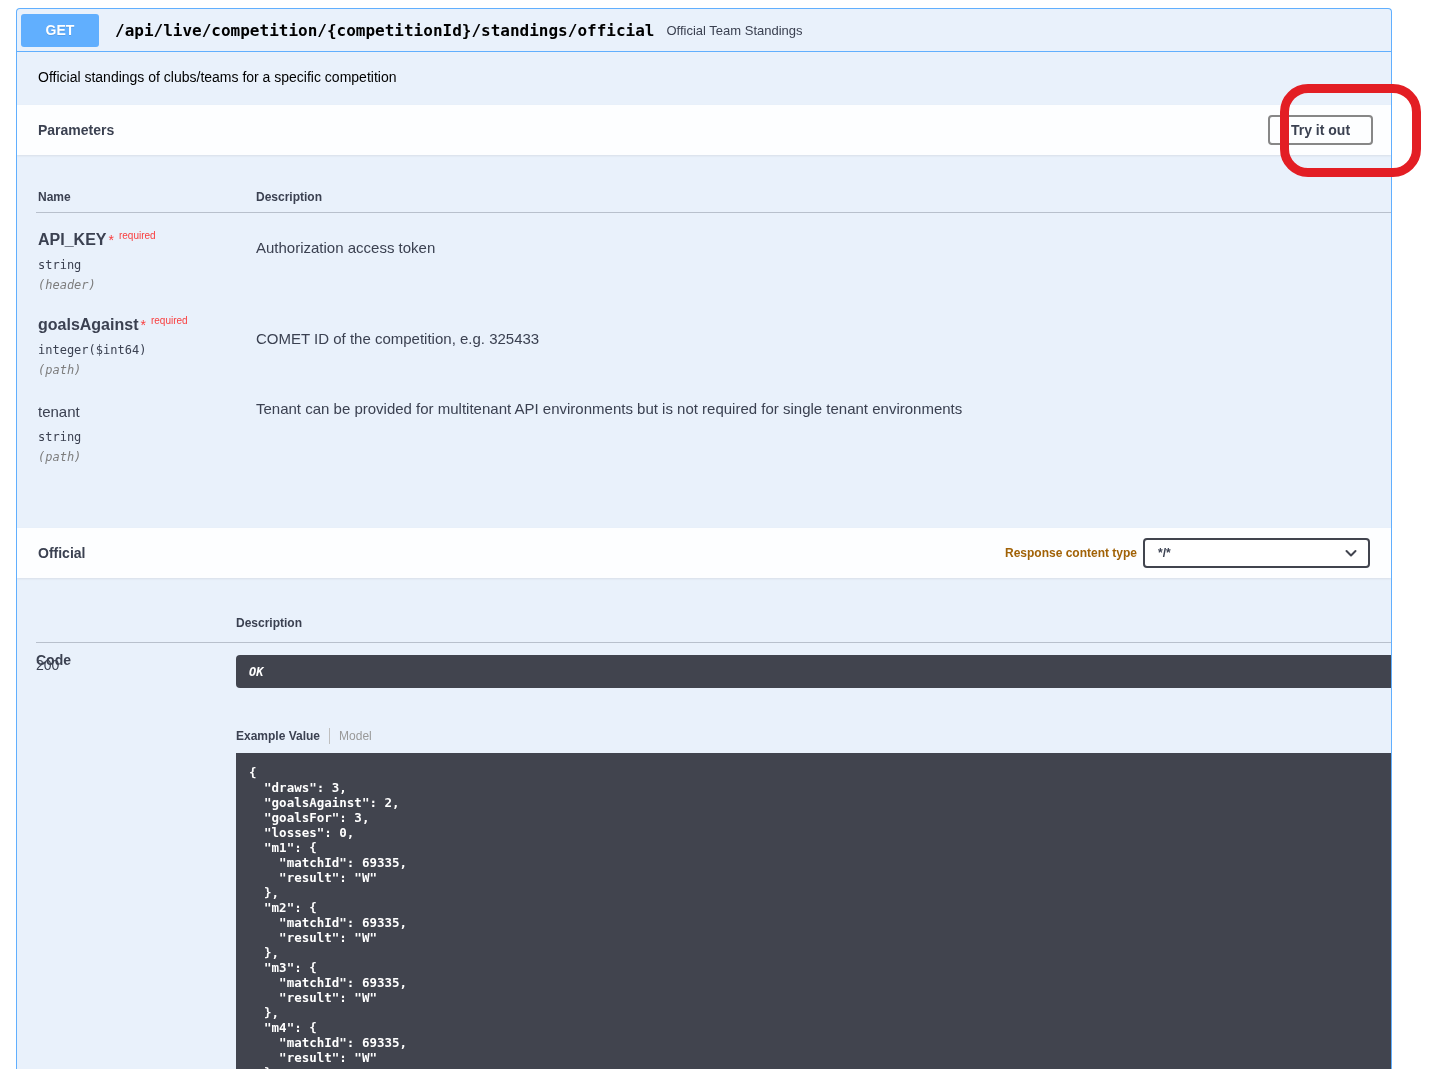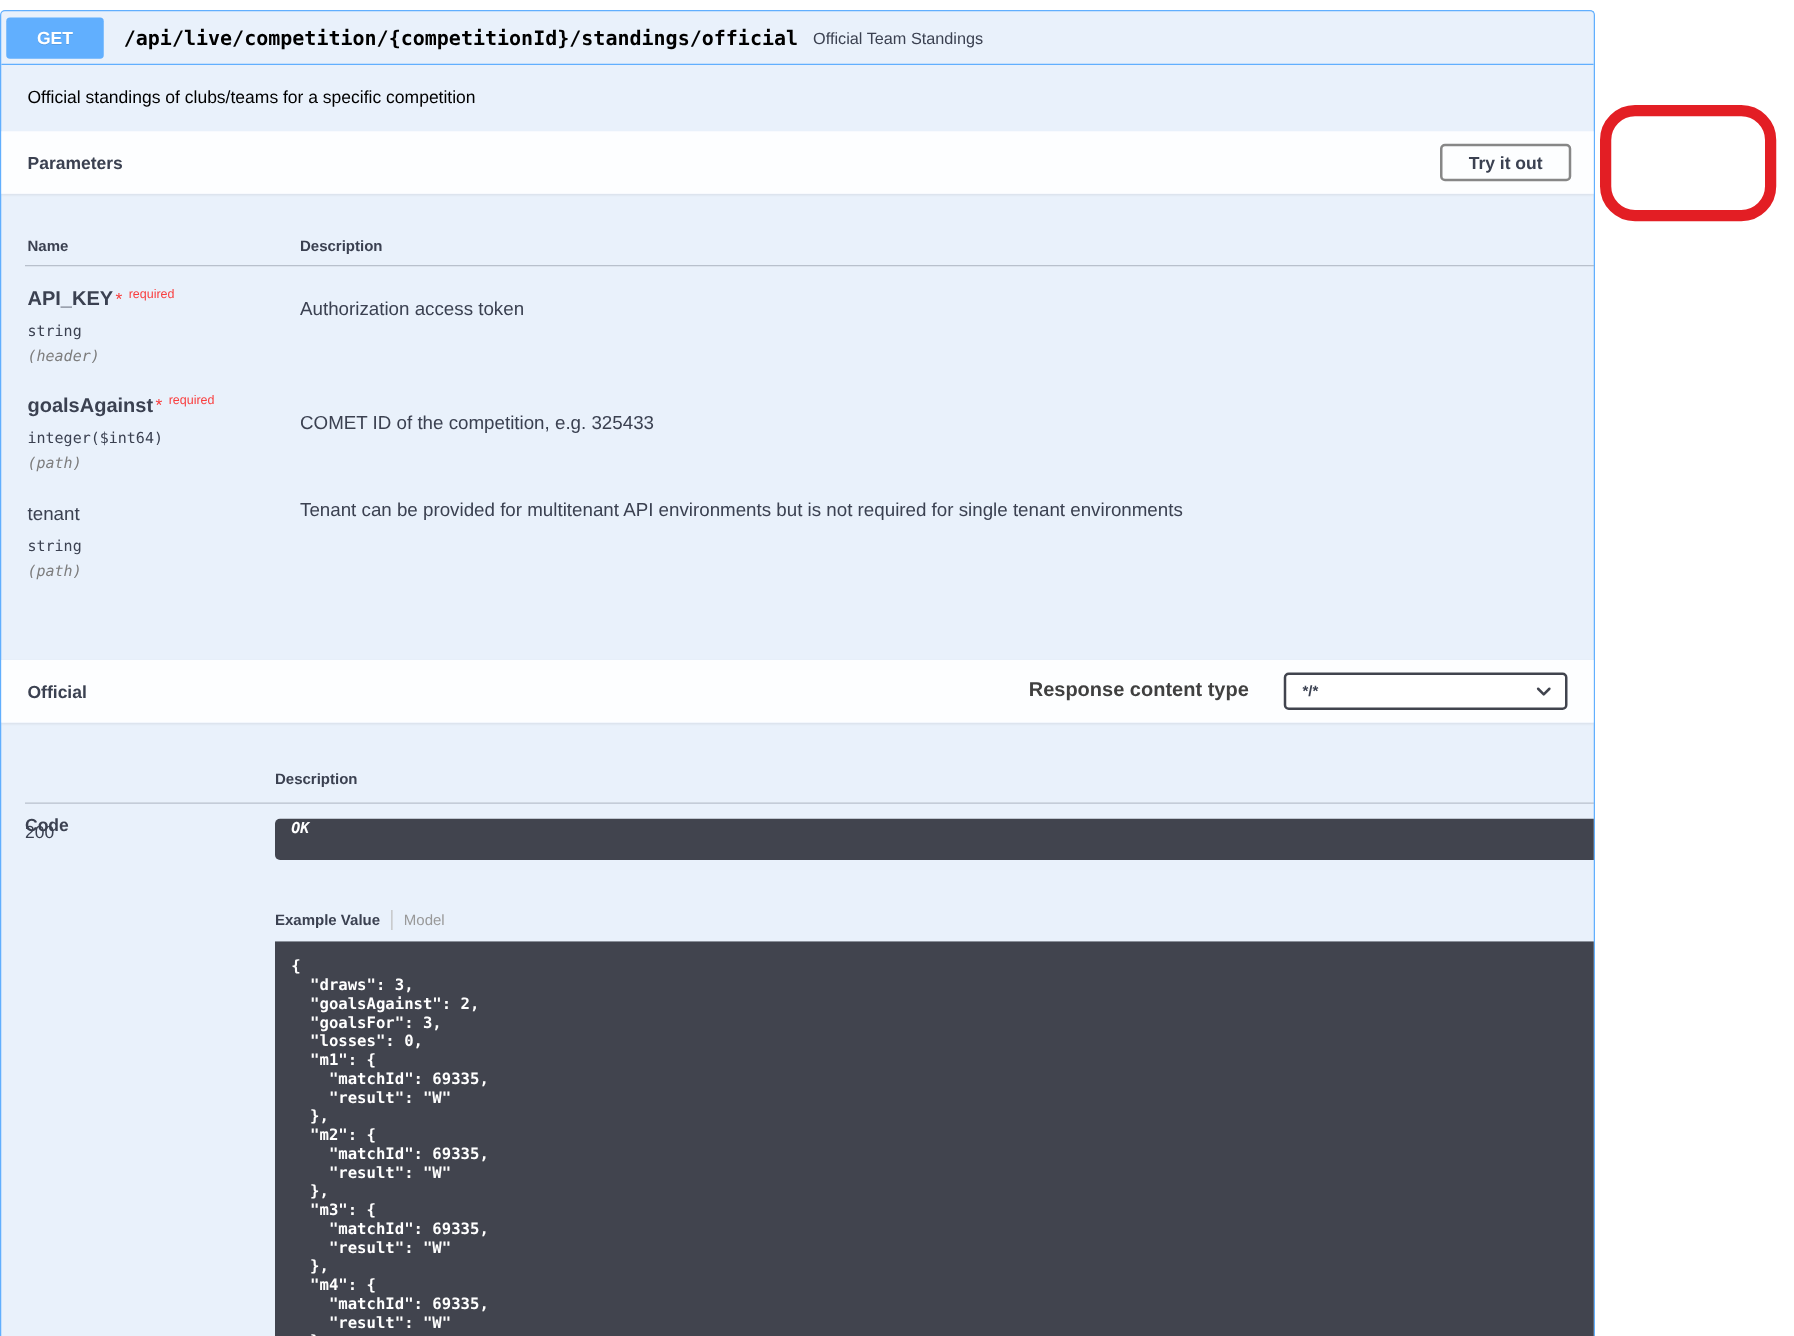"GET" .opblock { left: 0 -> 16px; width: 1276px -> 1376px }
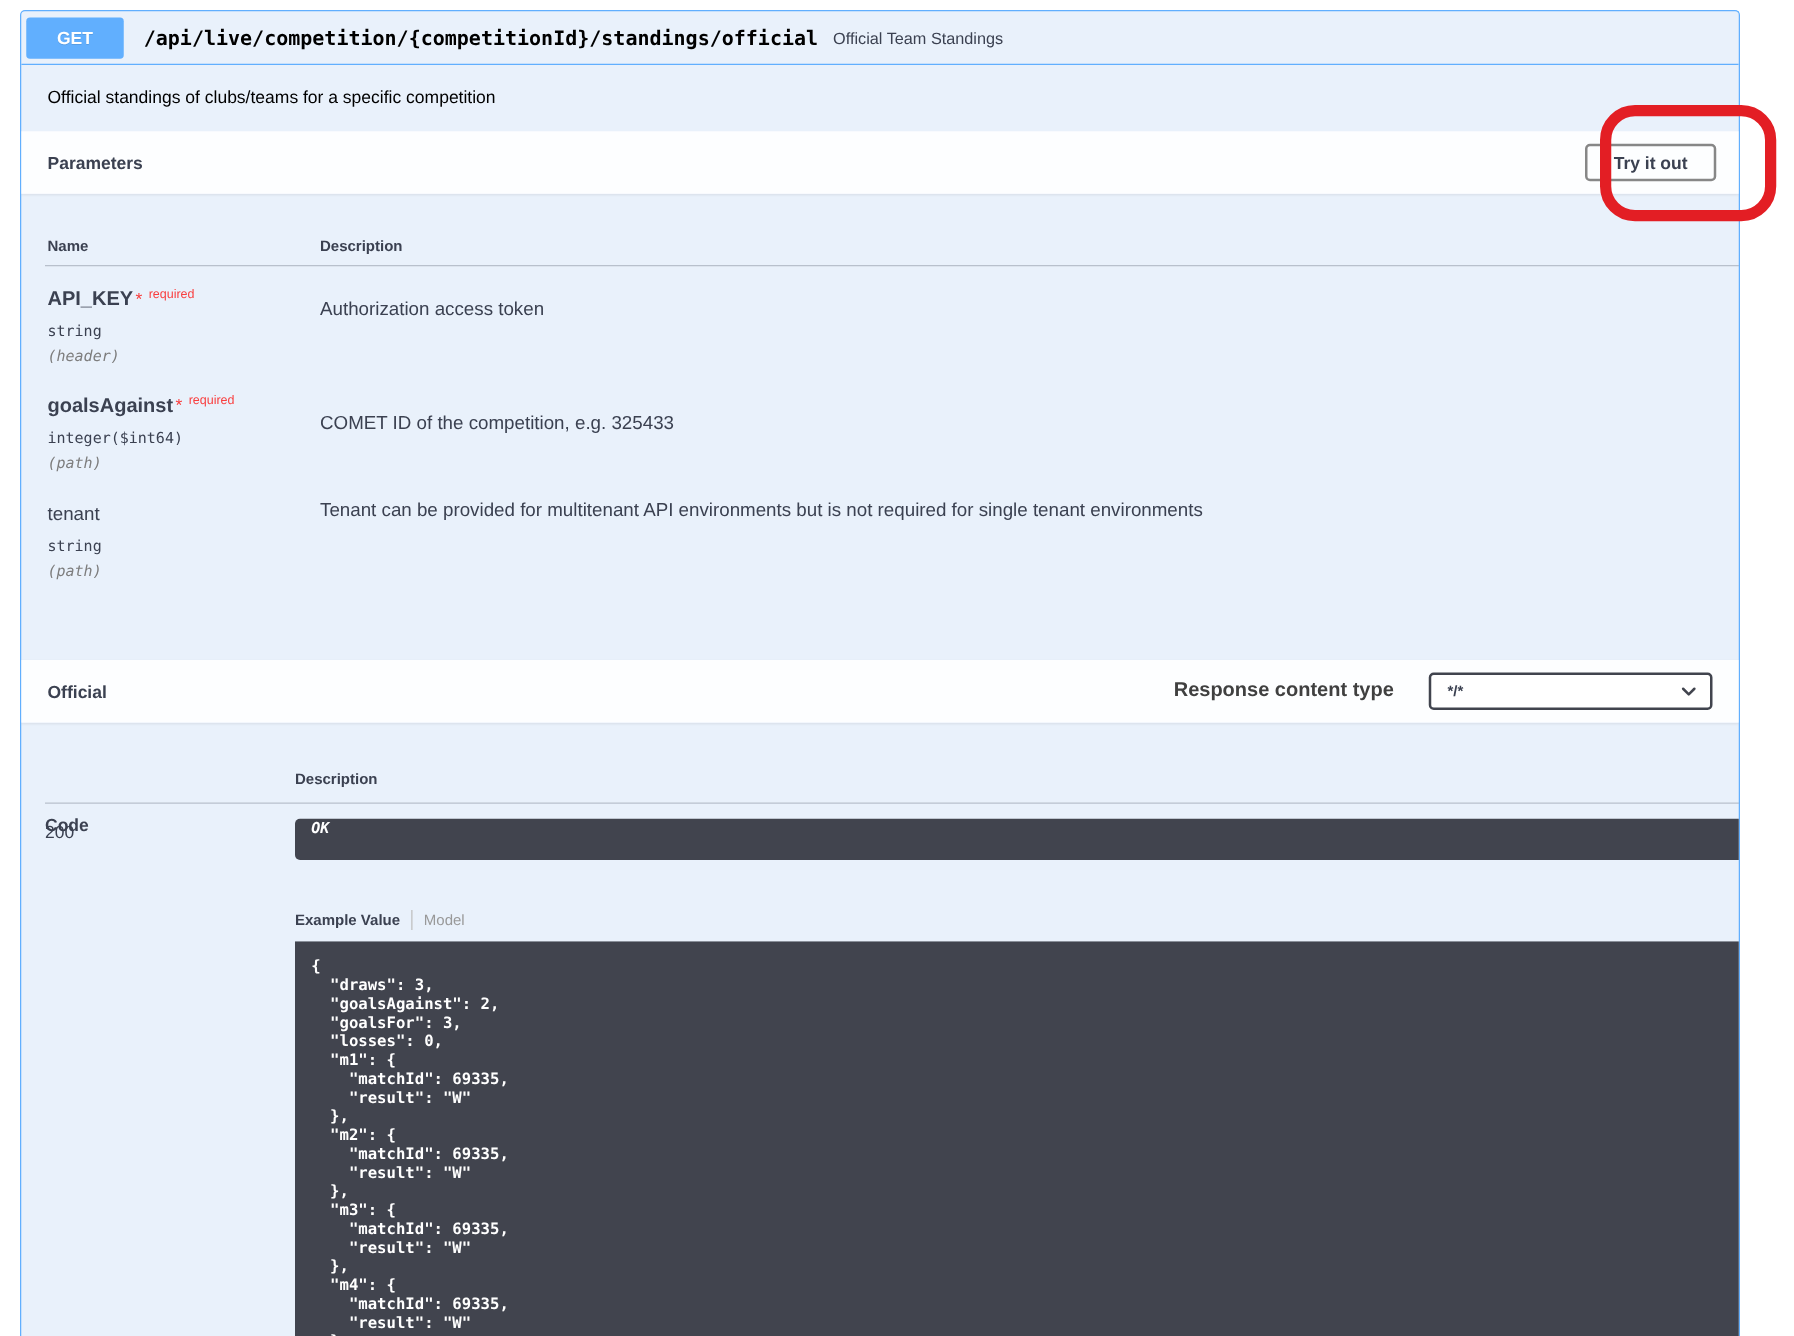"Response content type" .content-type-label { color: #404040 -> #a16207; font-size: 16px -> 12px; margin-right: 28px -> 6px }
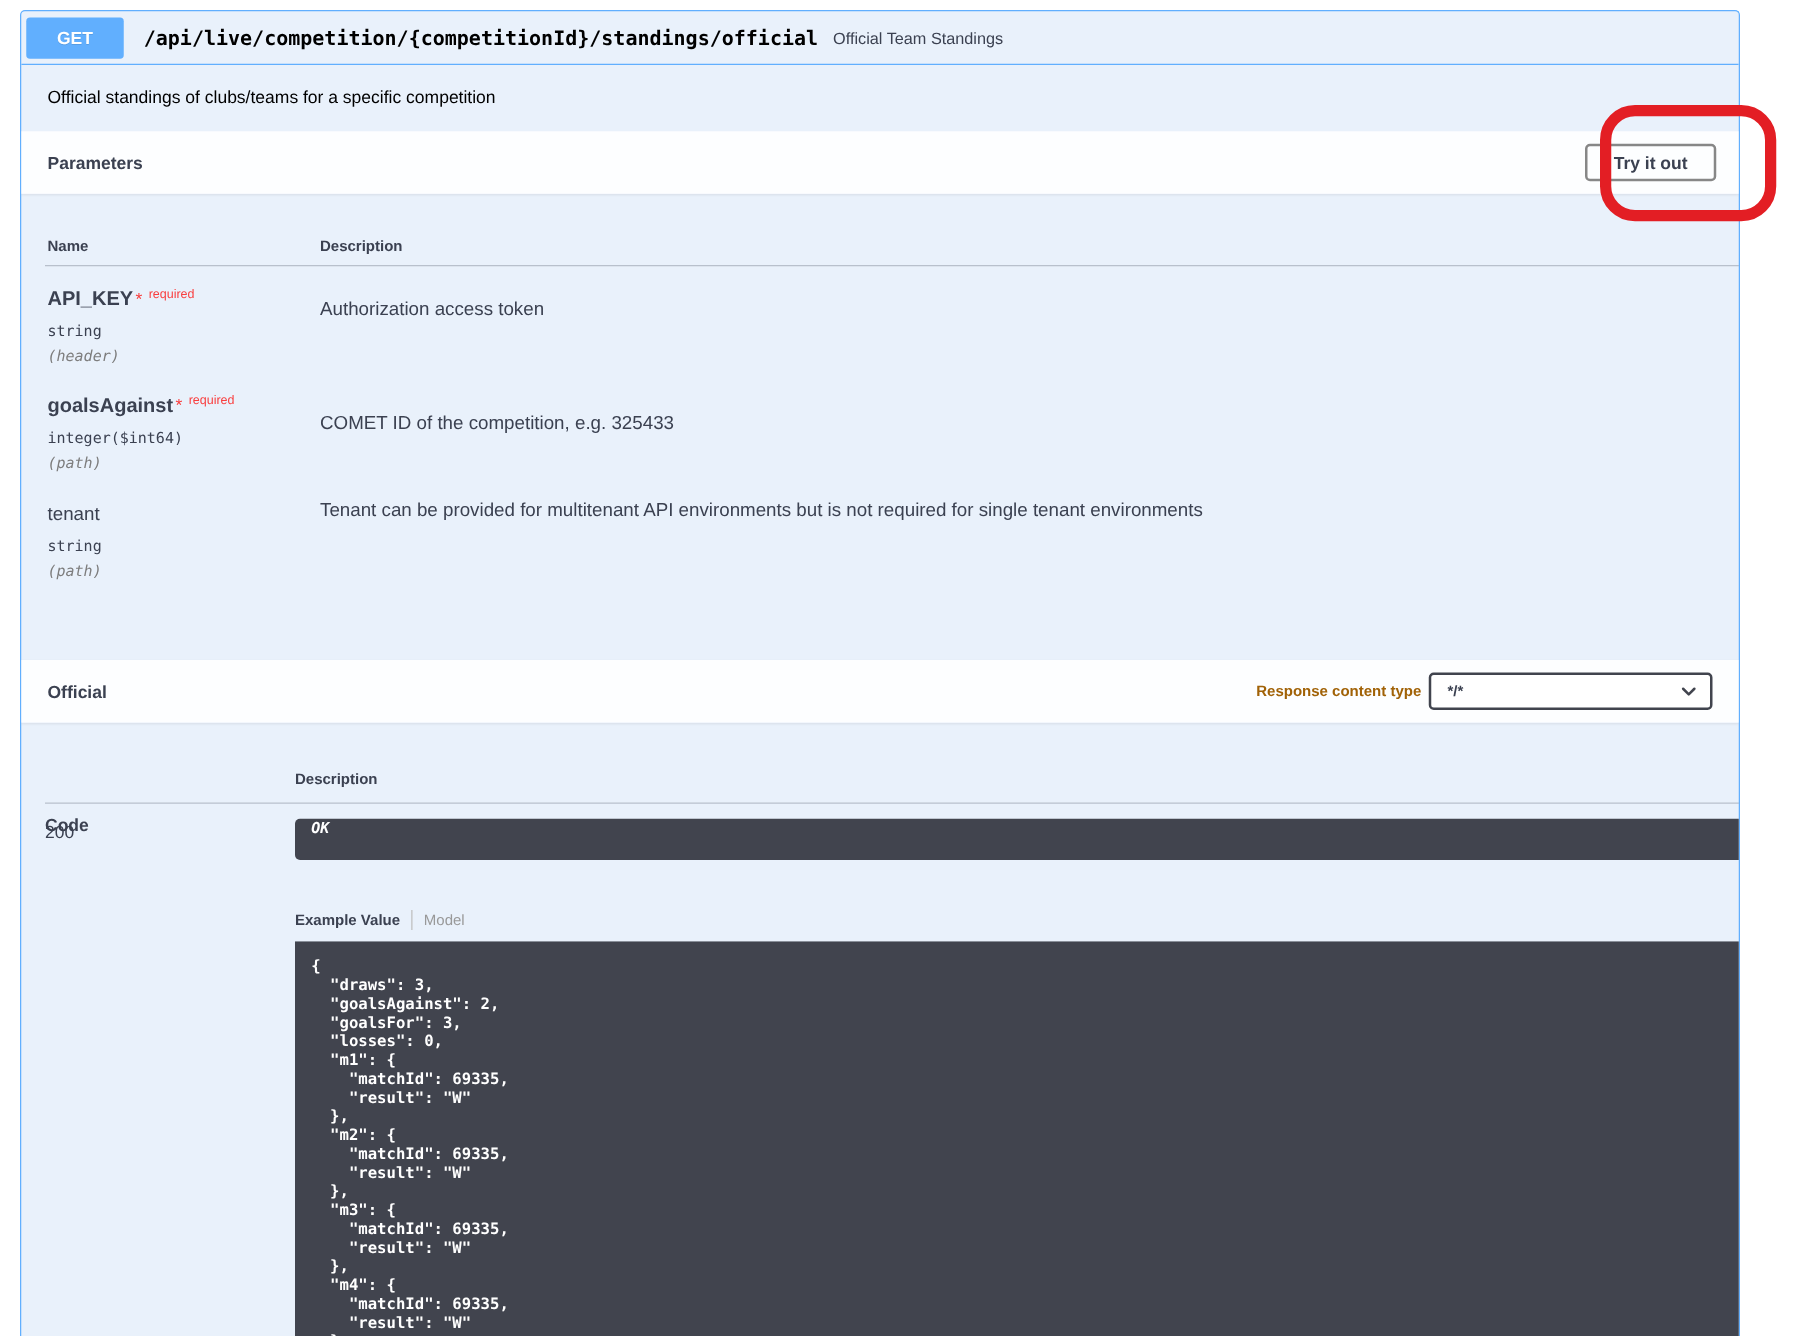"OK" .ok-bar { align-items: flex-start -> center }
